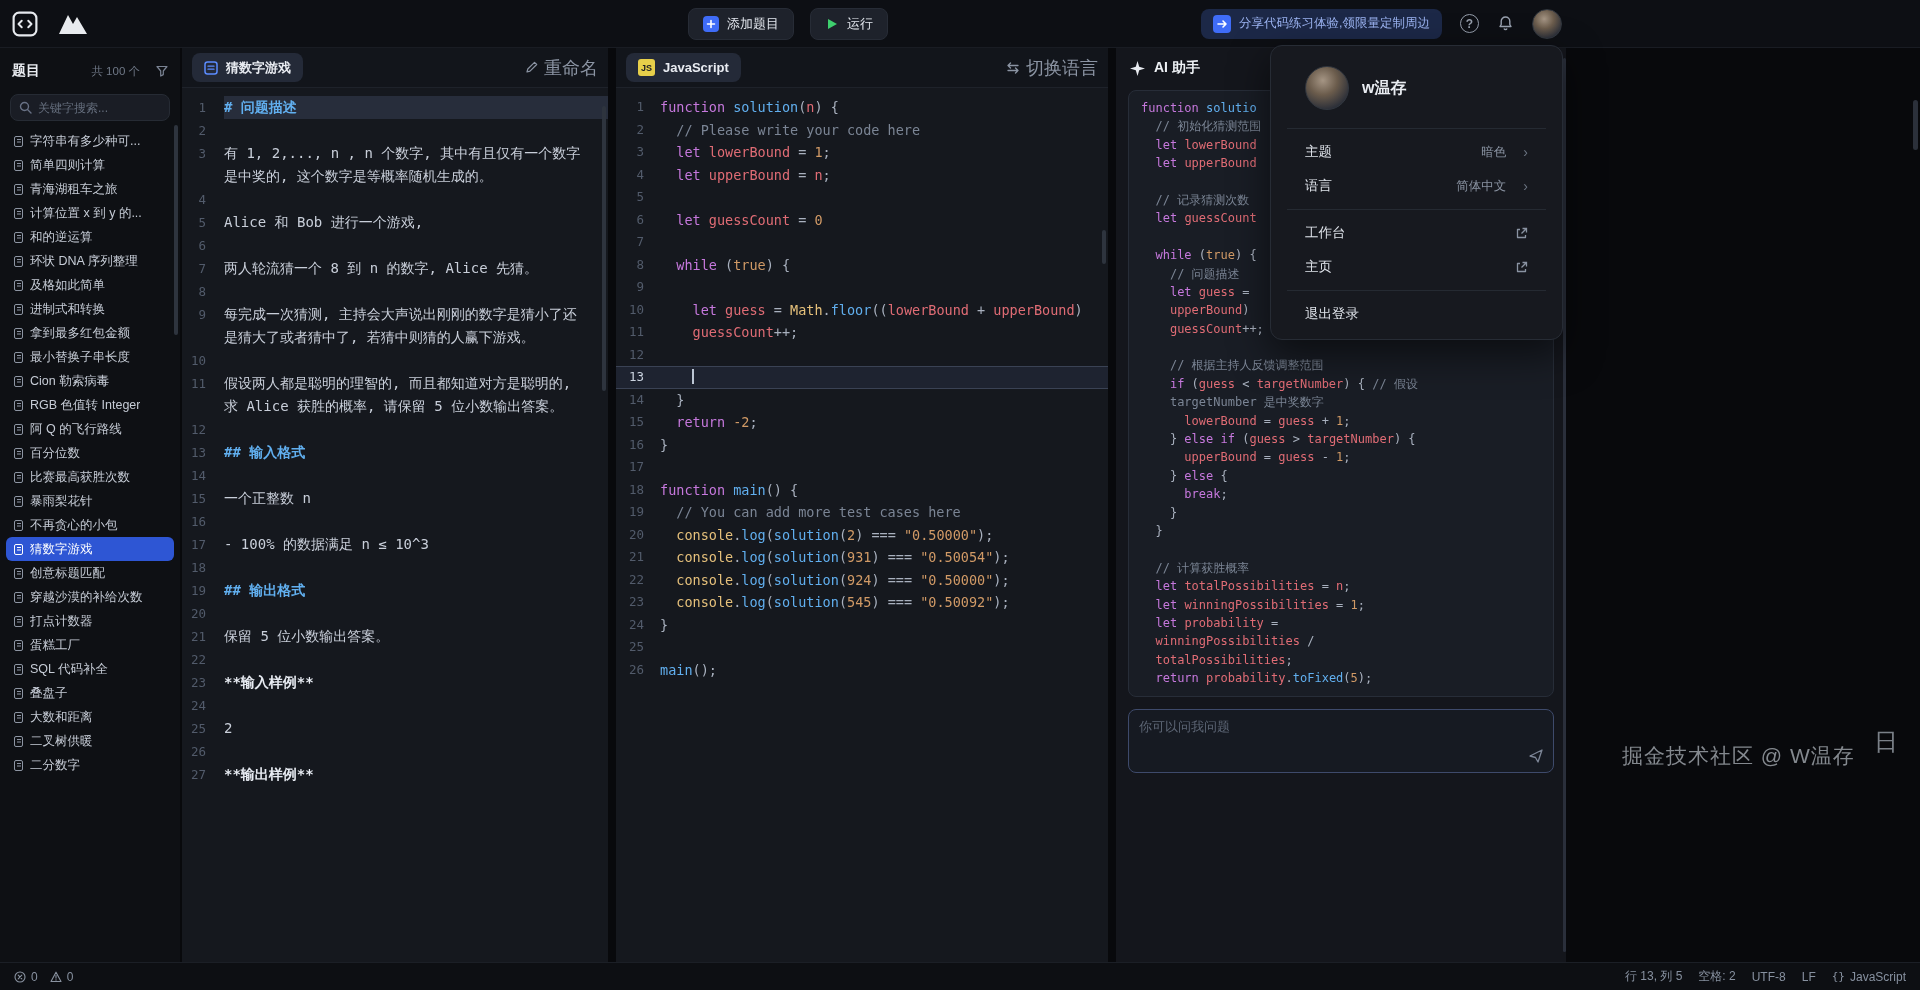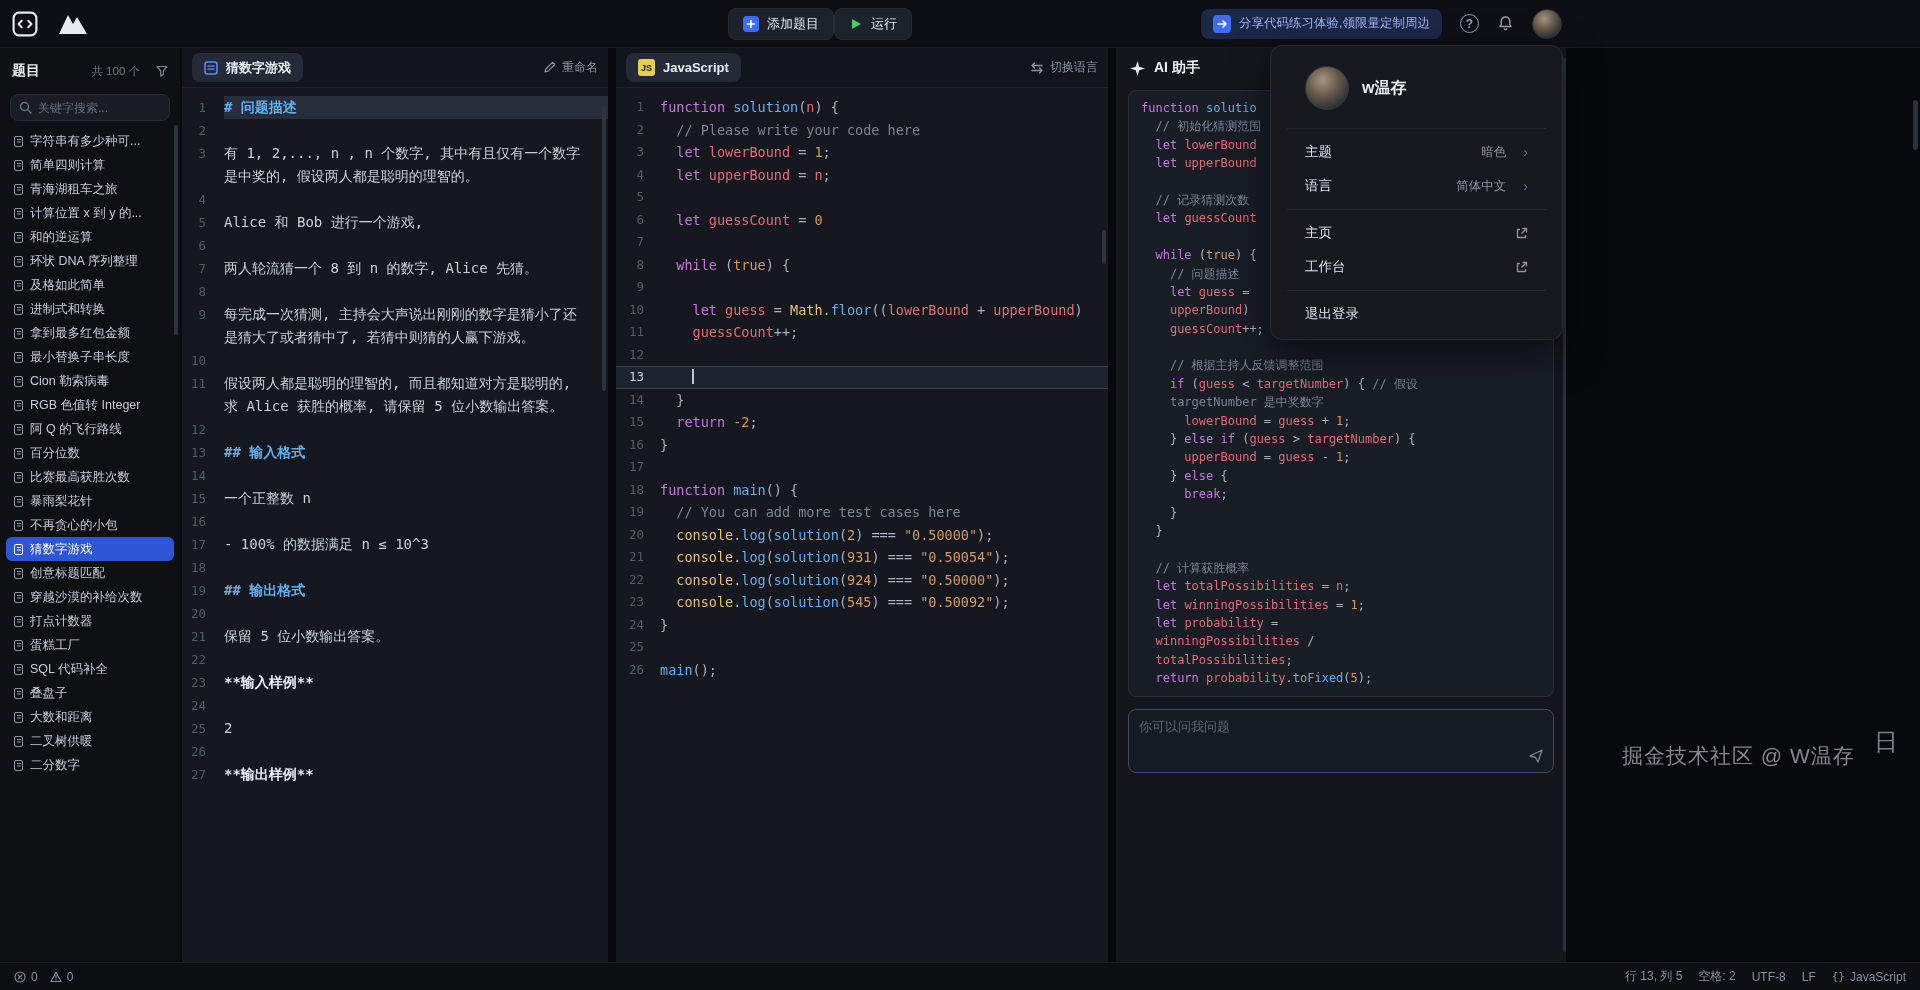"添加题目" .tb-center { gap: none -> 16px; left: 728px -> 688px }
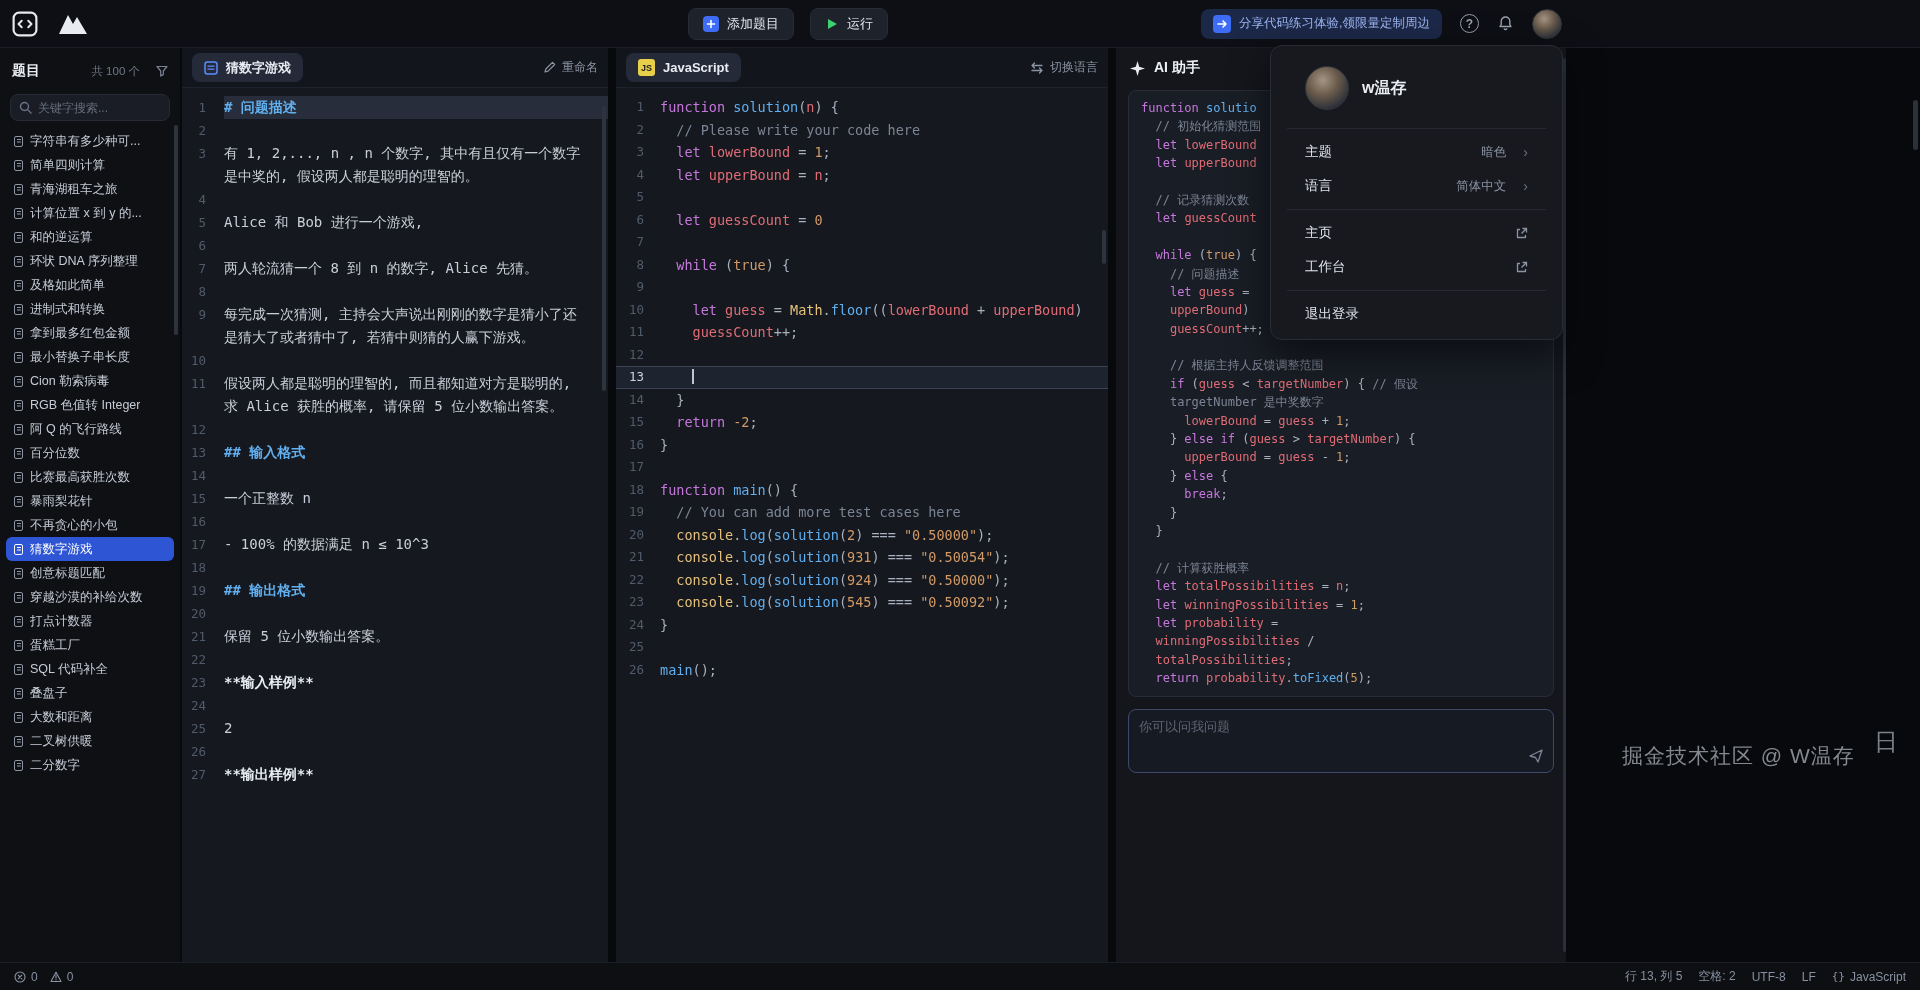"重命名" .hdr-action { font-size: 12px -> 18px }
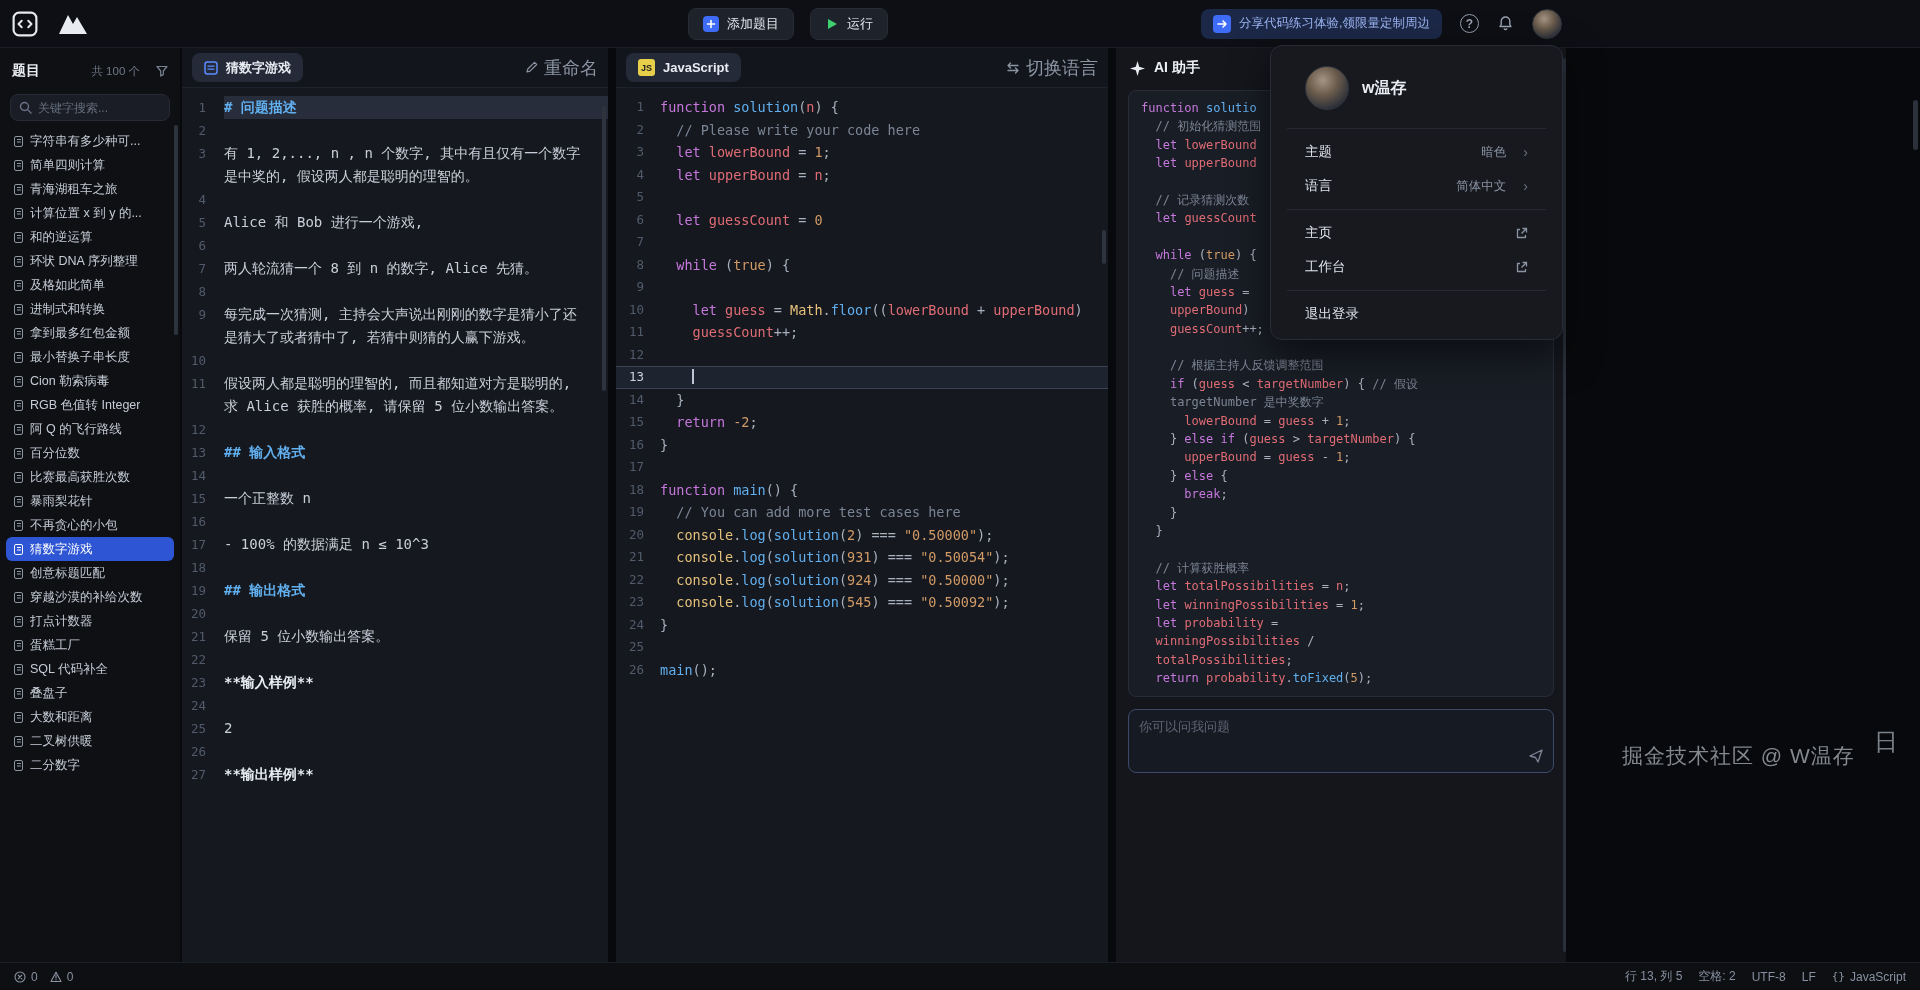"是中奖的, 假设两人都是聪明的理智的。" span.mtext { text: 假设两人都是聪明的理智 -> 这个数字是等概率随机生成 }
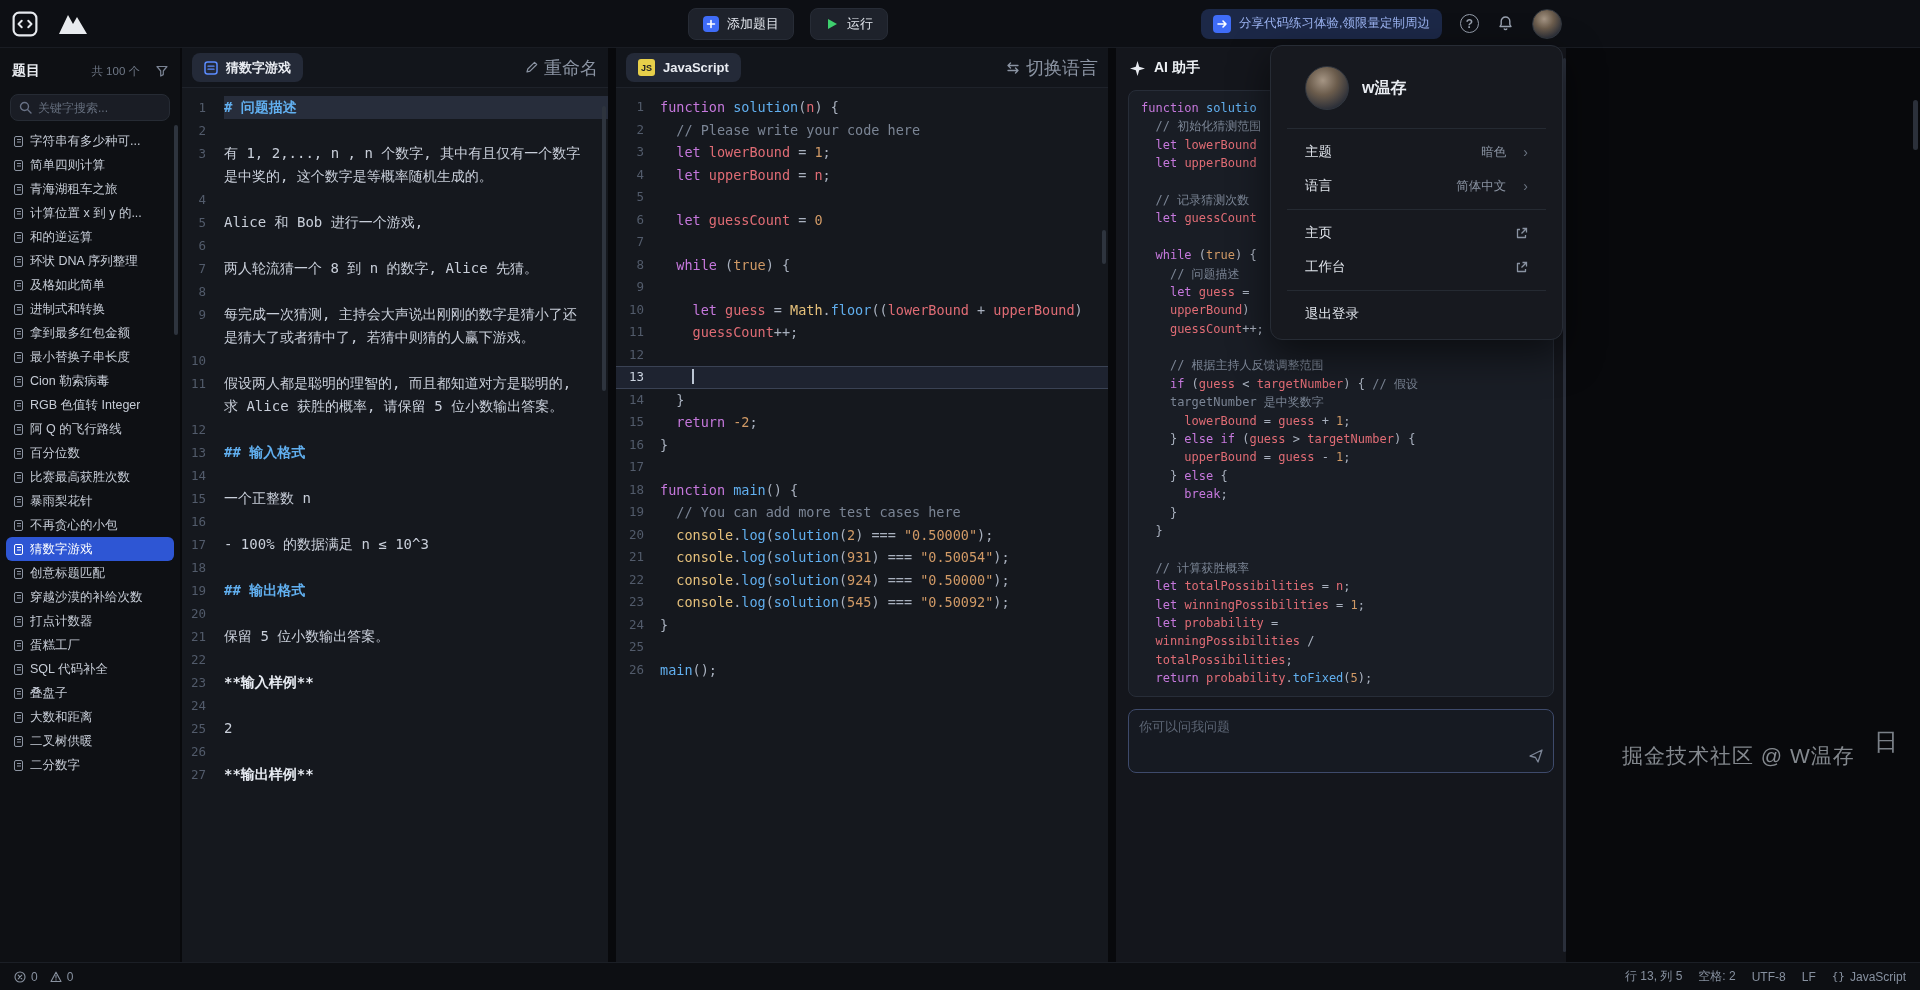"主页" div.um-row { order: before "工作台" -> after "工作台" }
